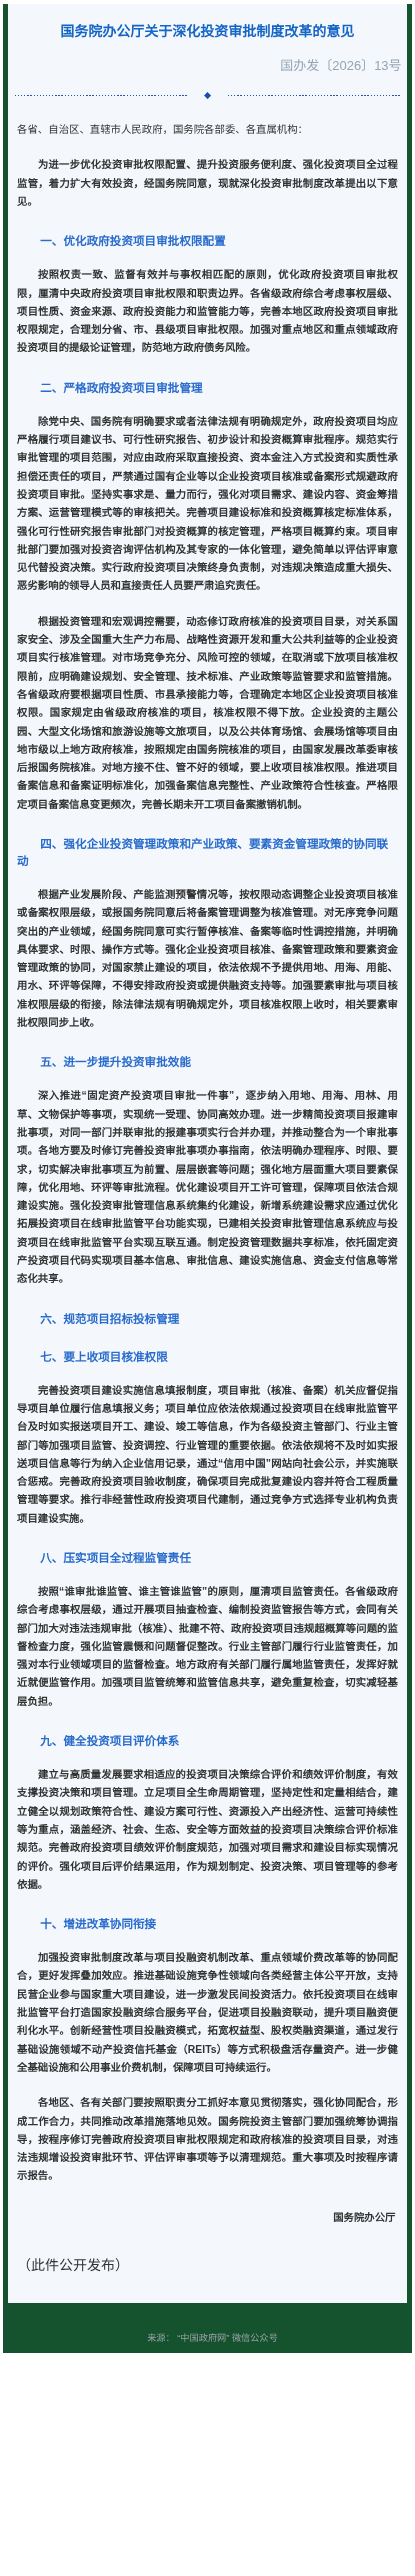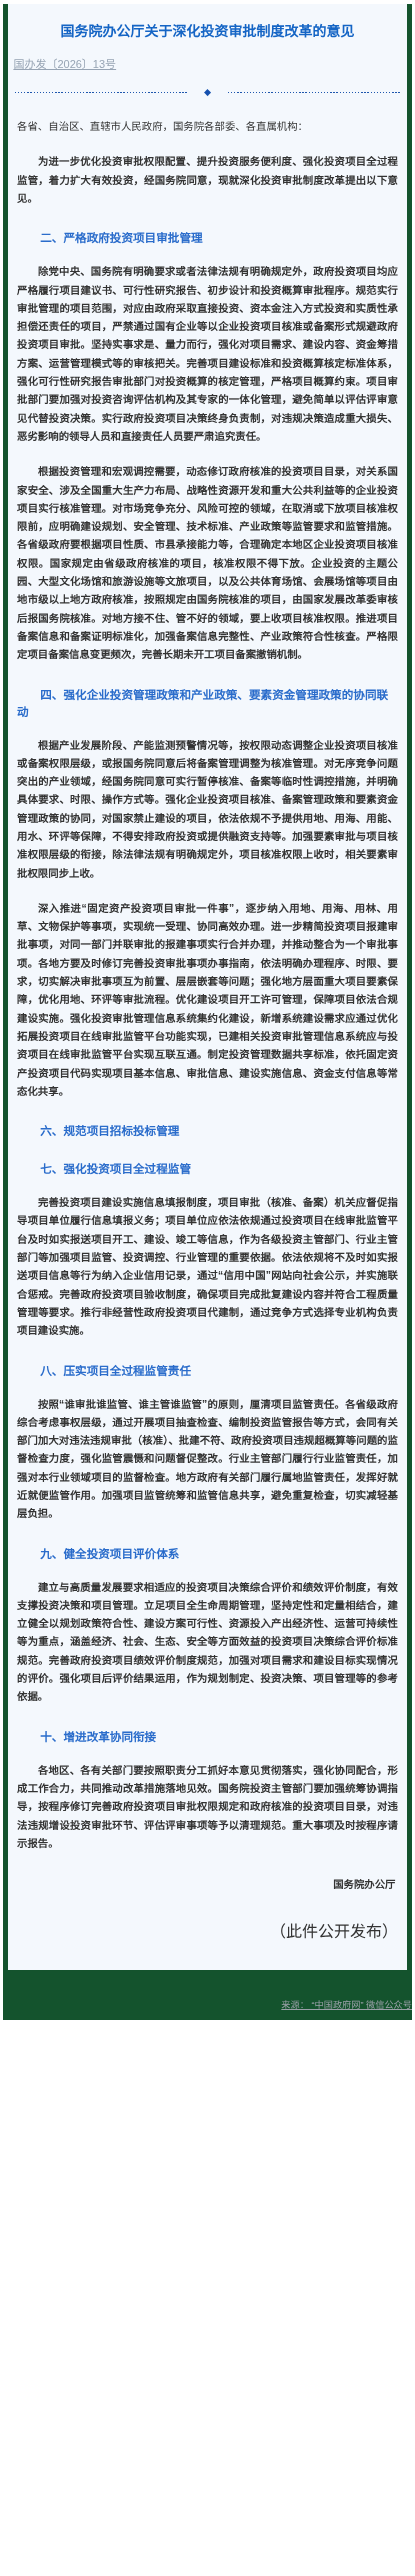"国办发〔2026〕13号" .doc-number { font-size: 11px -> 13px; text-align: left -> right; text-decoration: underline -> none }
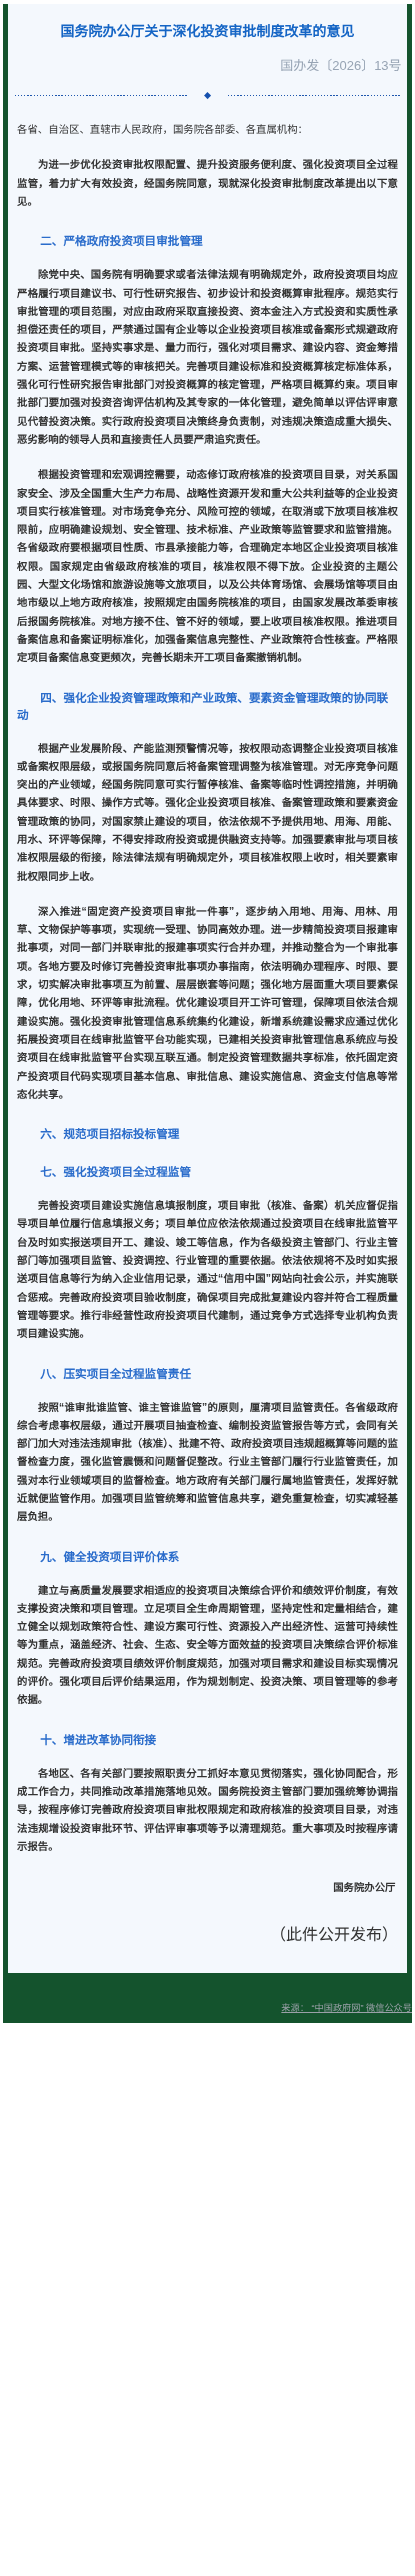"一、优化政府投资项目审批权限配置" h2.sec-heading { html: none -> <h2>一、优化政府投资项目审批权限配置</h2> }
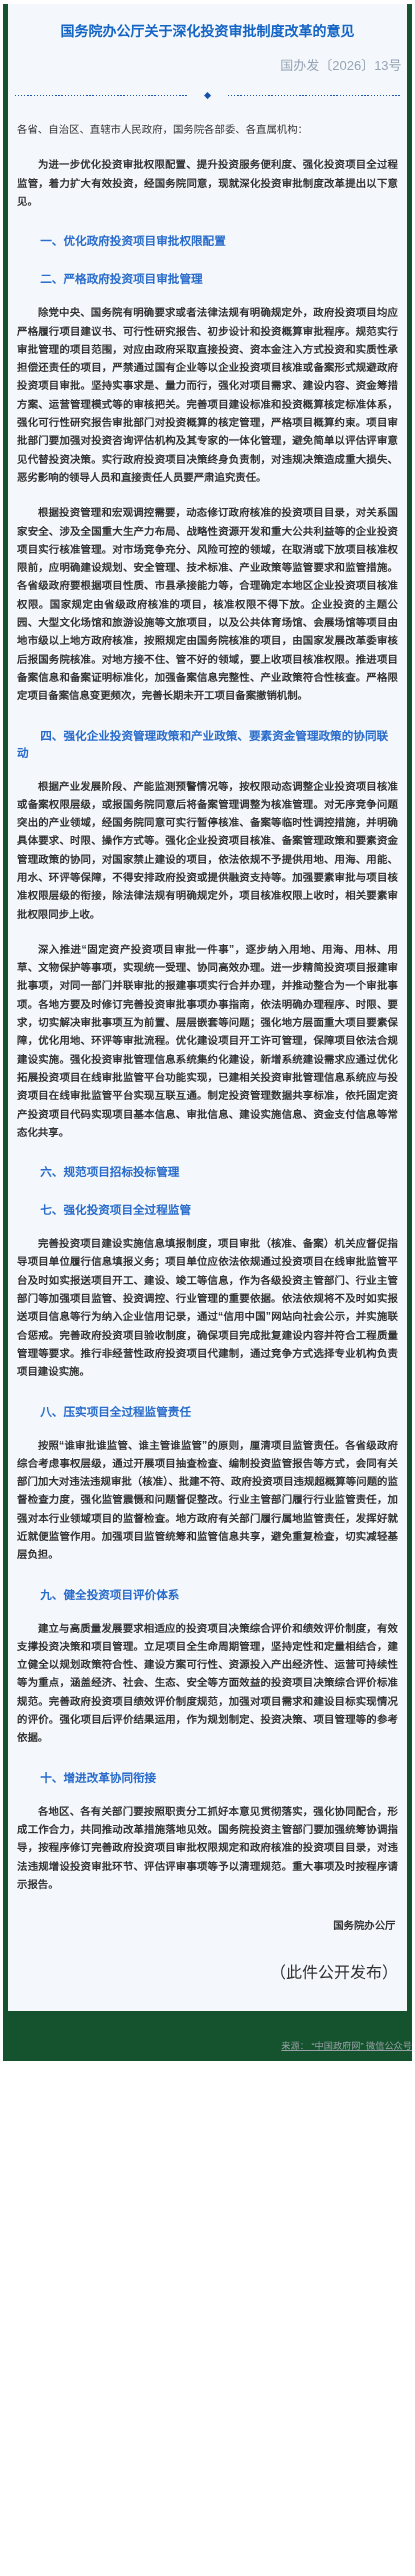"按照权责一致、监督有效并与事权相匹配的原则，优化政府投资项目审批权限，厘清中央政" p.para { html: none -> <p>按照权责一致、监督有效并与事权相匹配的原则，优化政府投资项目审批权限，厘清中央政府投资项目审批权限和职责边界。各省级政府综合考虑事权层级、项目性质、资金来源、政府投资能力和监管能力等，完善本地区政府投资项目审批权限规定，合理划分省、市、县级项目审批权限。加强对重点地区和重点领域政府投资项目的提级论证管理，防范地方政府债务风险。</p> }
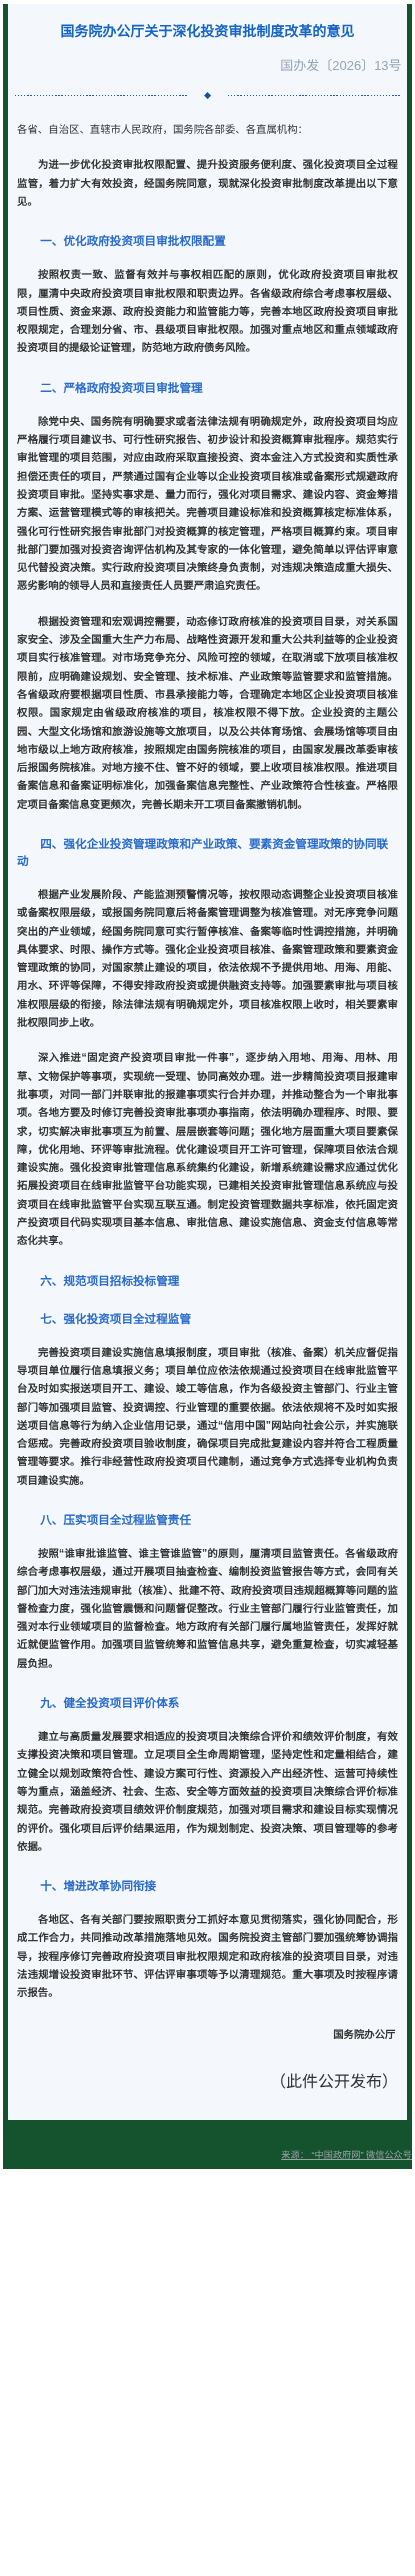"五、进一步提升投资审批效能" h2.sec-heading { html: none -> <h2>五、进一步提升投资审批效能</h2> }
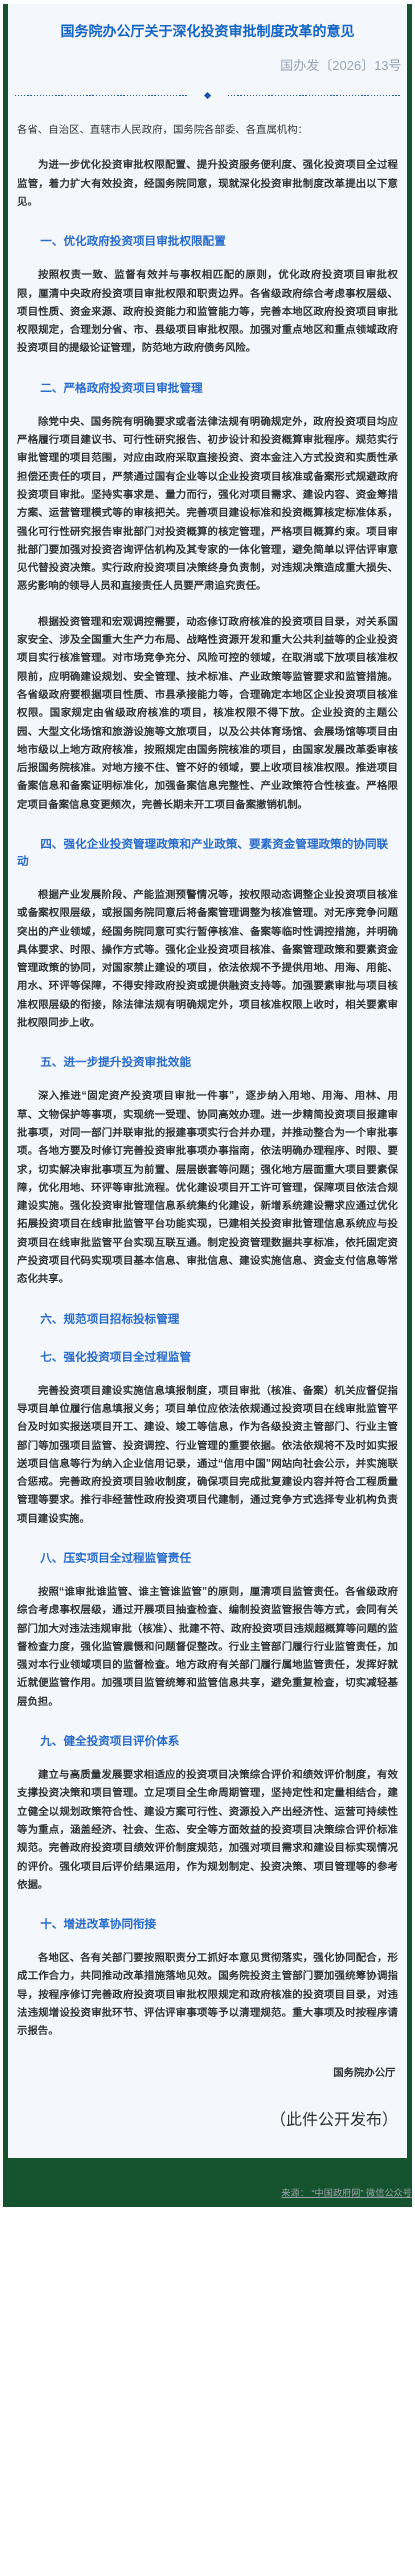"七、强化投资项目全过程监管" h2.sec-heading { text: 强化投资项目全过程监管 -> 要上收项目核准权限 }
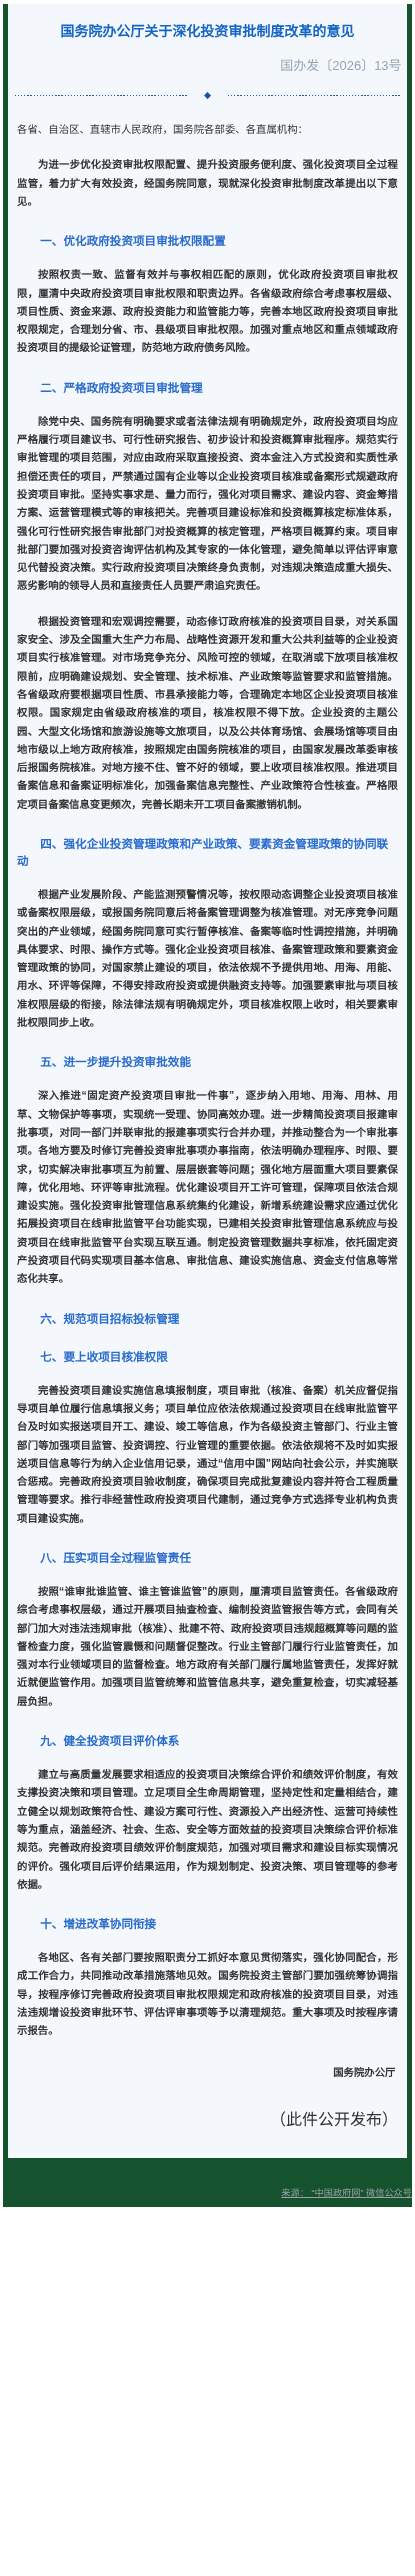"加强投资审批制度改革与项目投融资机制改革、重点领域价费改革等的协同配合，更好发挥" p.para { html: none -> <p>加强投资审批制度改革与项目投融资机制改革、重点领域价费改革等的协同配合，更好发挥叠加效应。推进基础设施竞争性领域向各类经营主体公平开放，支持民营企业参与国家重大项目建设，进一步激发民间投资活力。依托投资项目在线审批监管平台打造国家投融资综合服务平台，促进项目投融资联动，提升项目融资便利化水平。创新经营性项目投融资模式，拓宽权益型、股权类融资渠道，通过发行基础设施领域不动产投资信托基金（REITs）等方式积极盘活存量资产。进一步健全基础设施和公用事业价费机制，保障项目可持续运行。</p> }
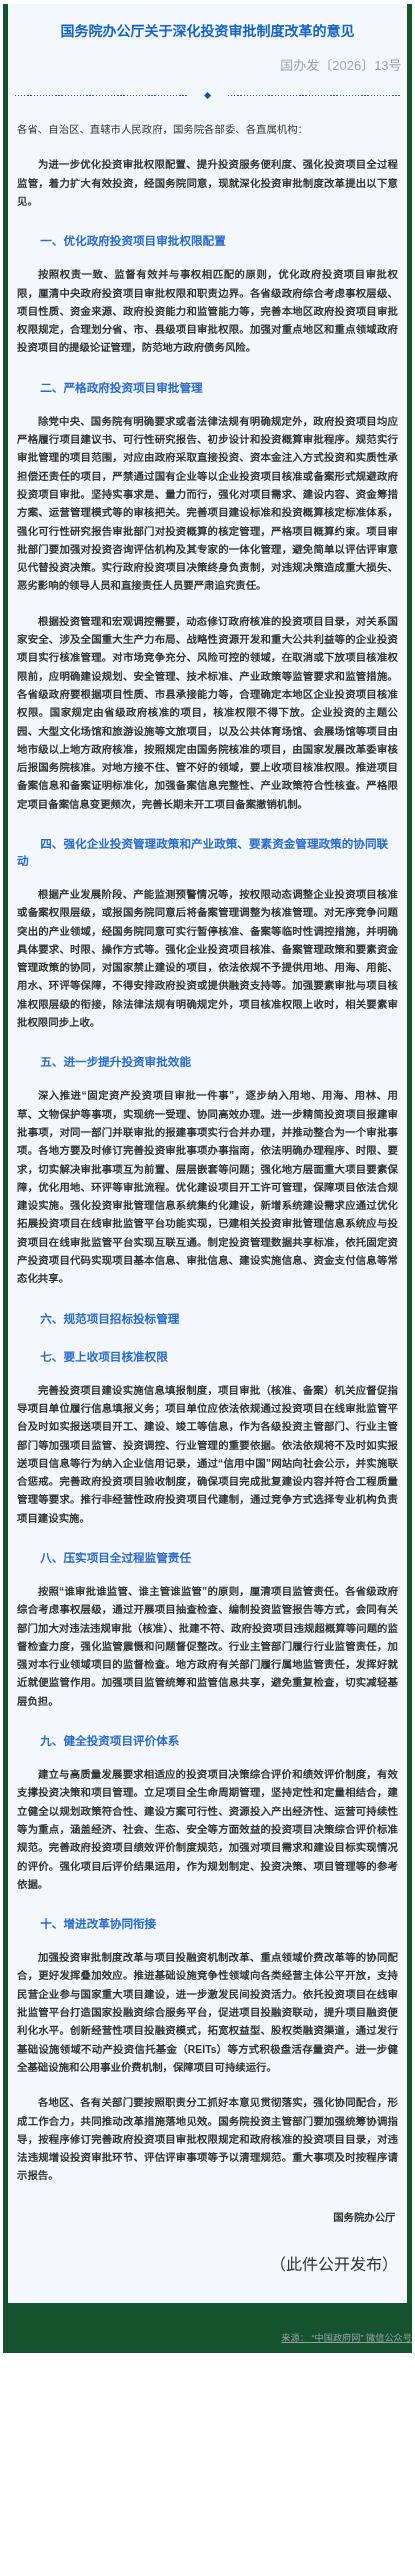"（此件公开发布）" .public-note { font-size: 16px -> 14px; text-align: right -> left }
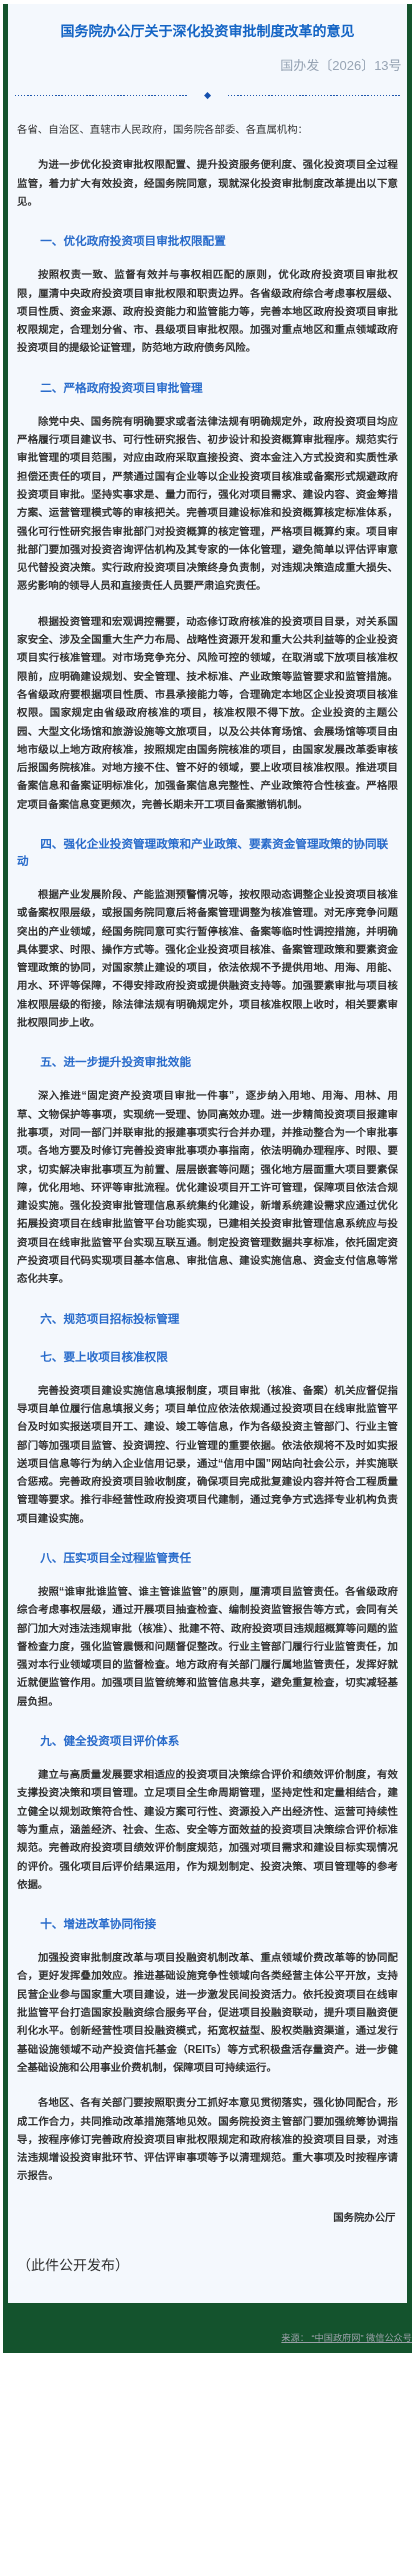"来源： “中国政府网” 微信公众号" .source-footer { text-align: right -> center; text-decoration: underline -> none }
